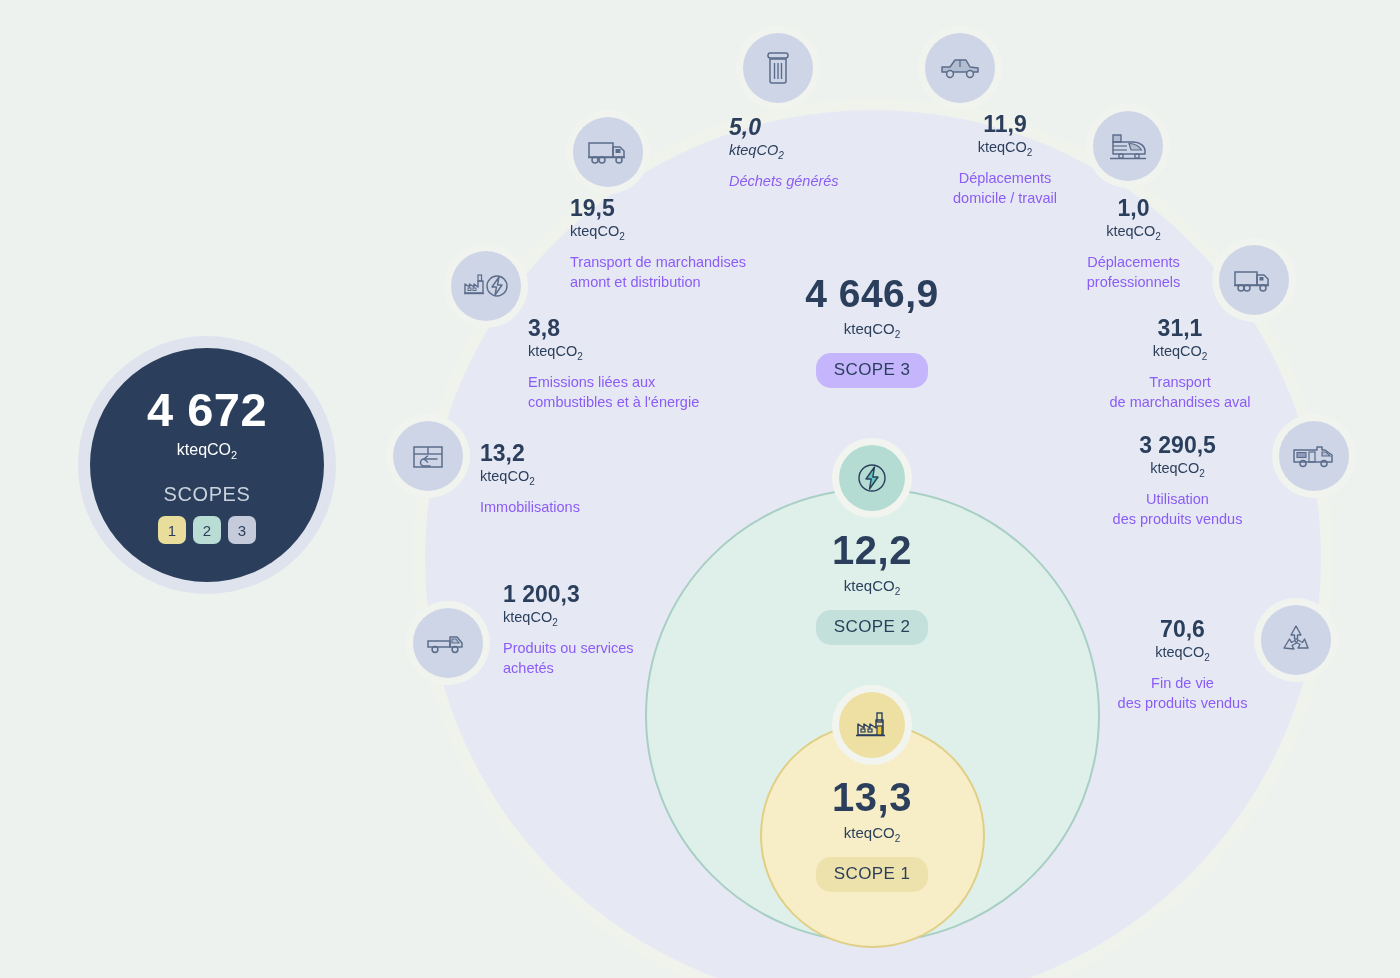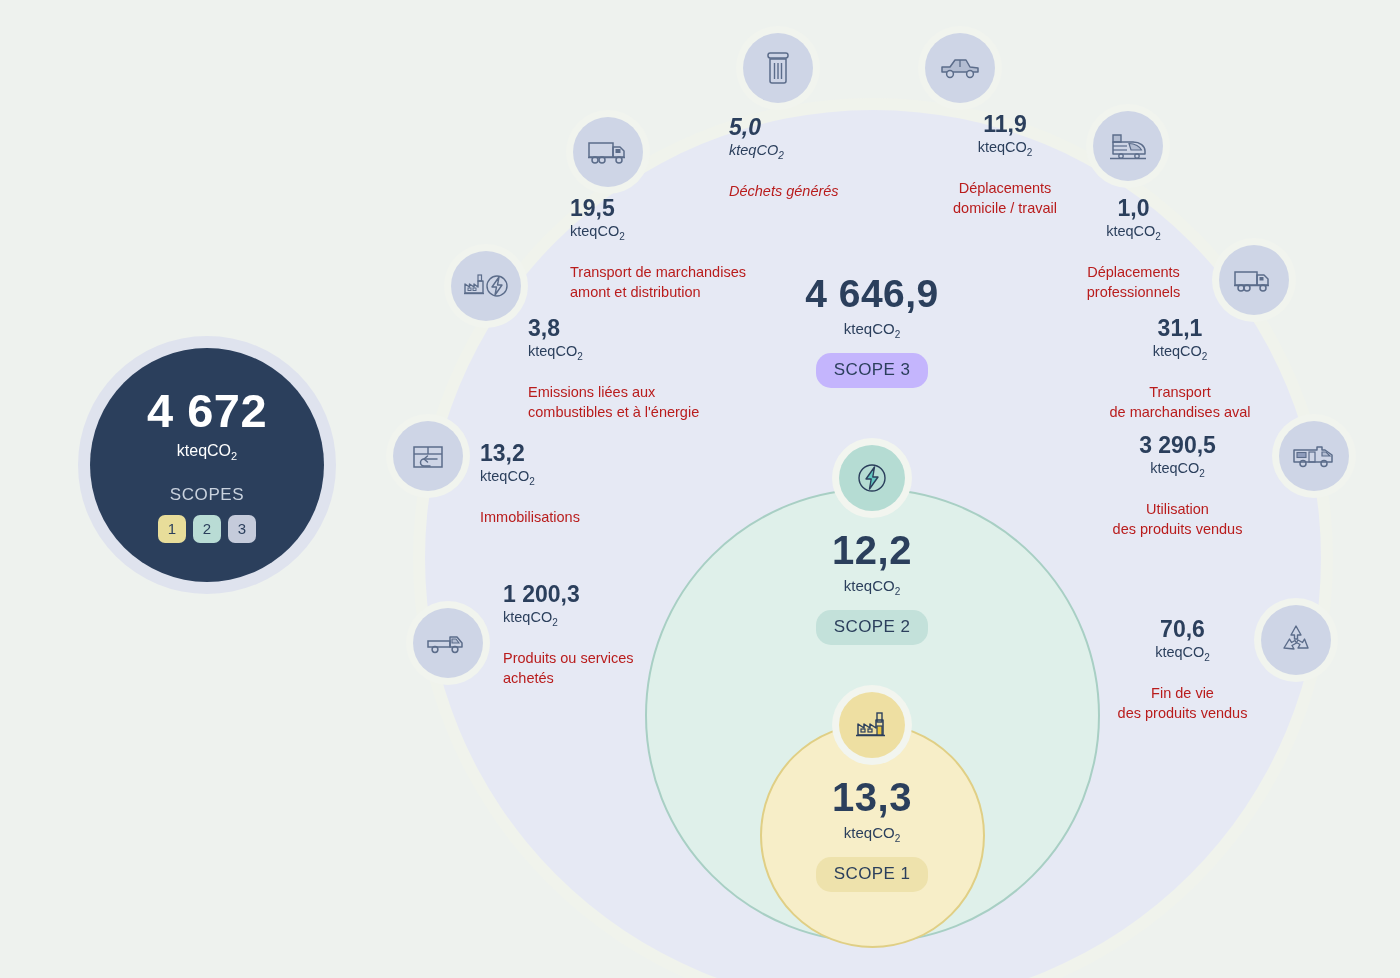"Déchets générés" .cat-text .name { color: #b91c1c -> #8b5cf6; margin-top: 18px -> 8px }
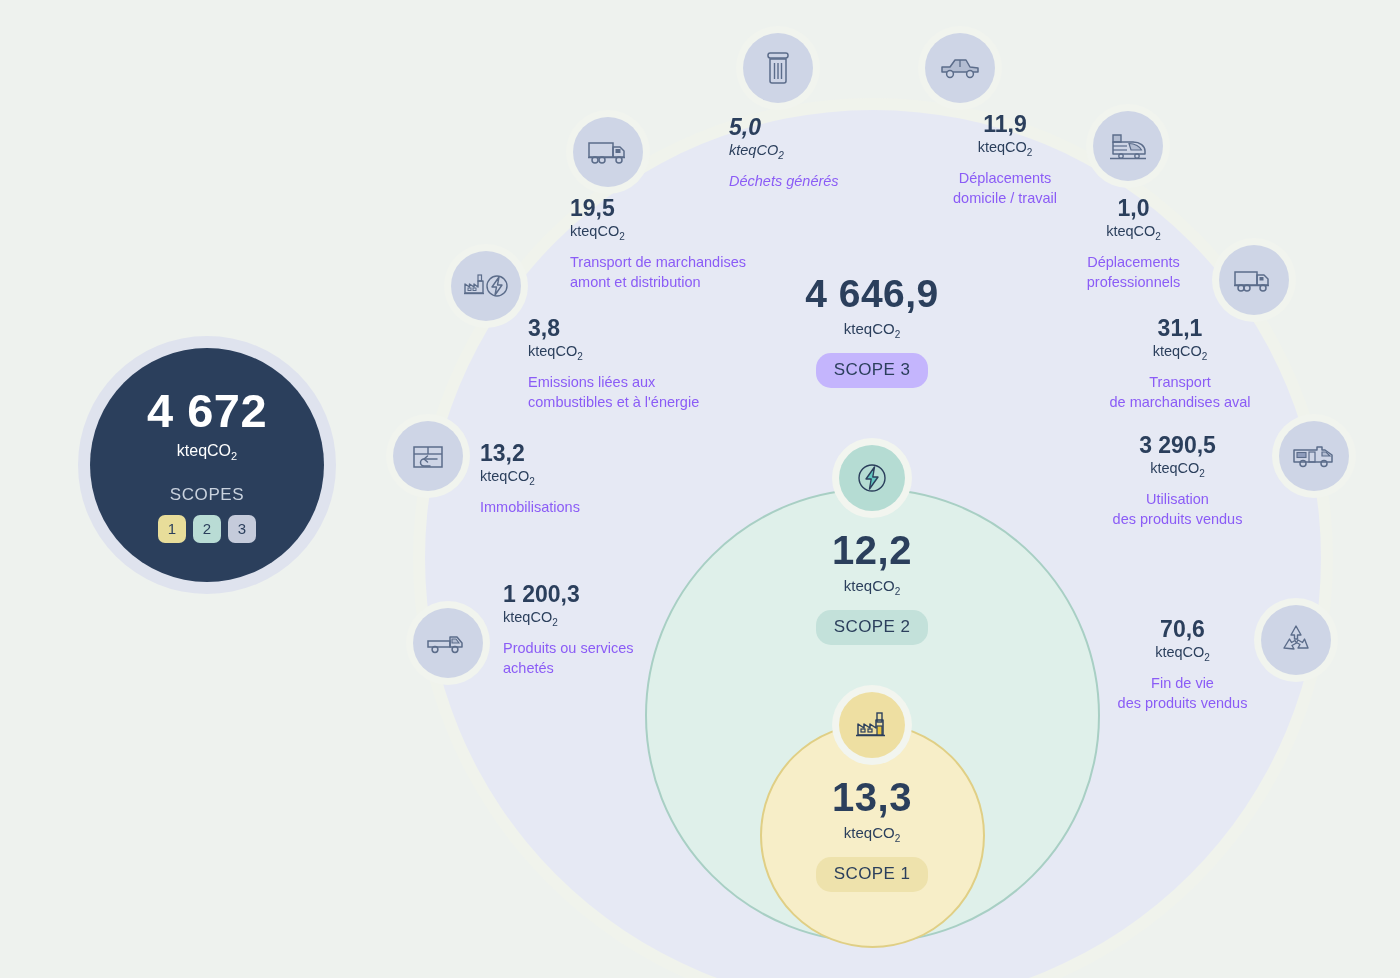"SCOPES" .total-scopes-label { font-size: 17px -> 20px }
